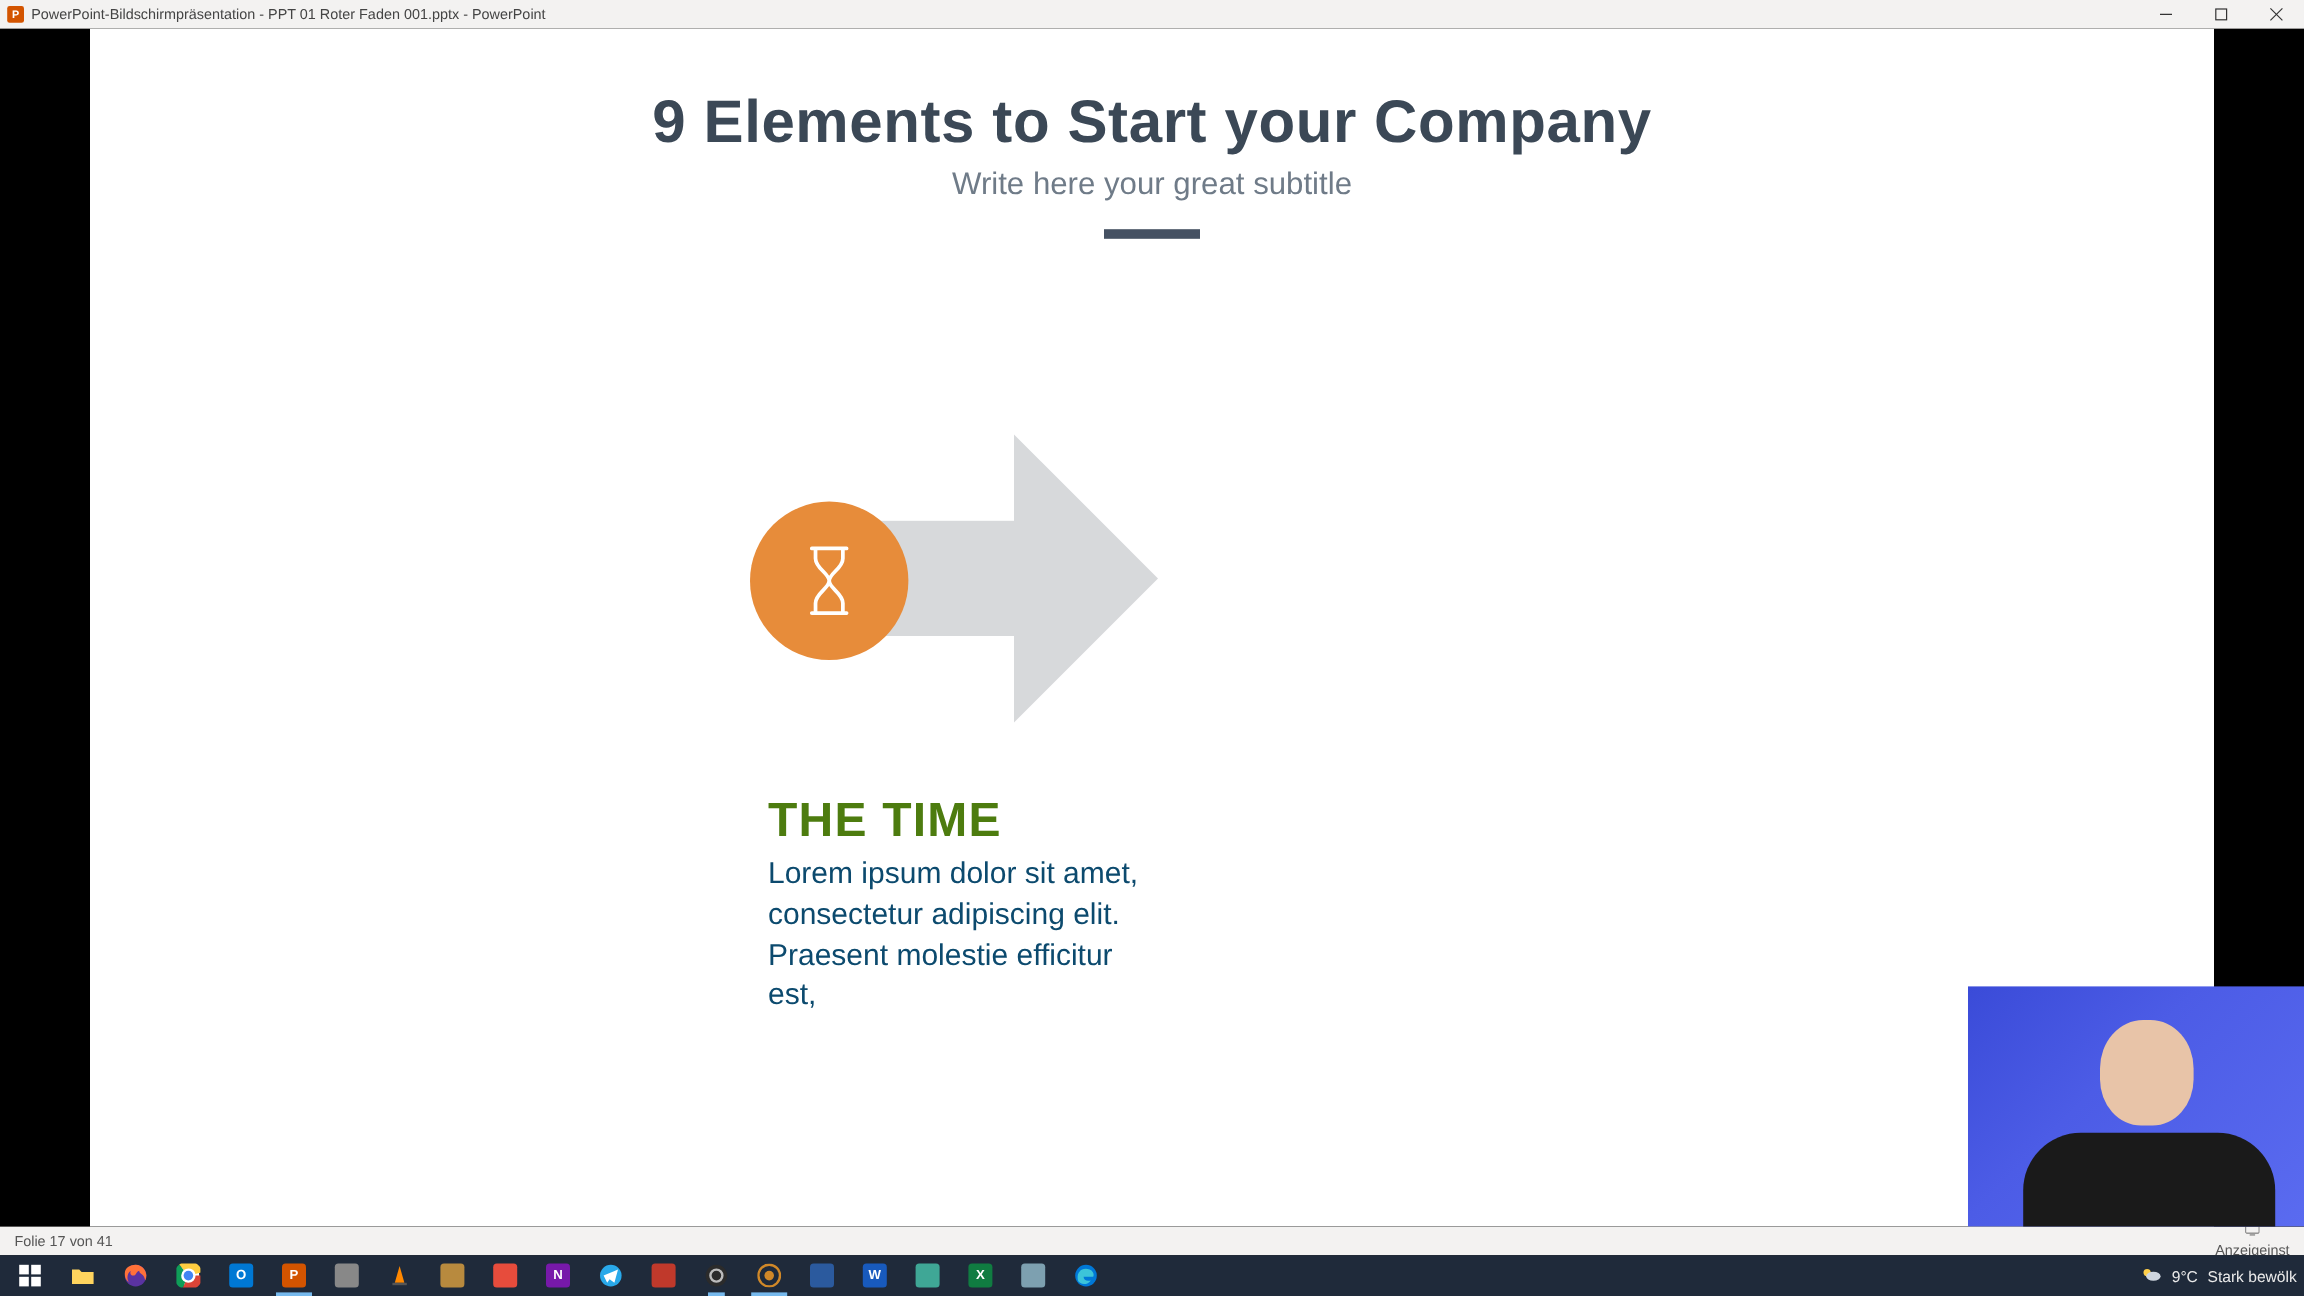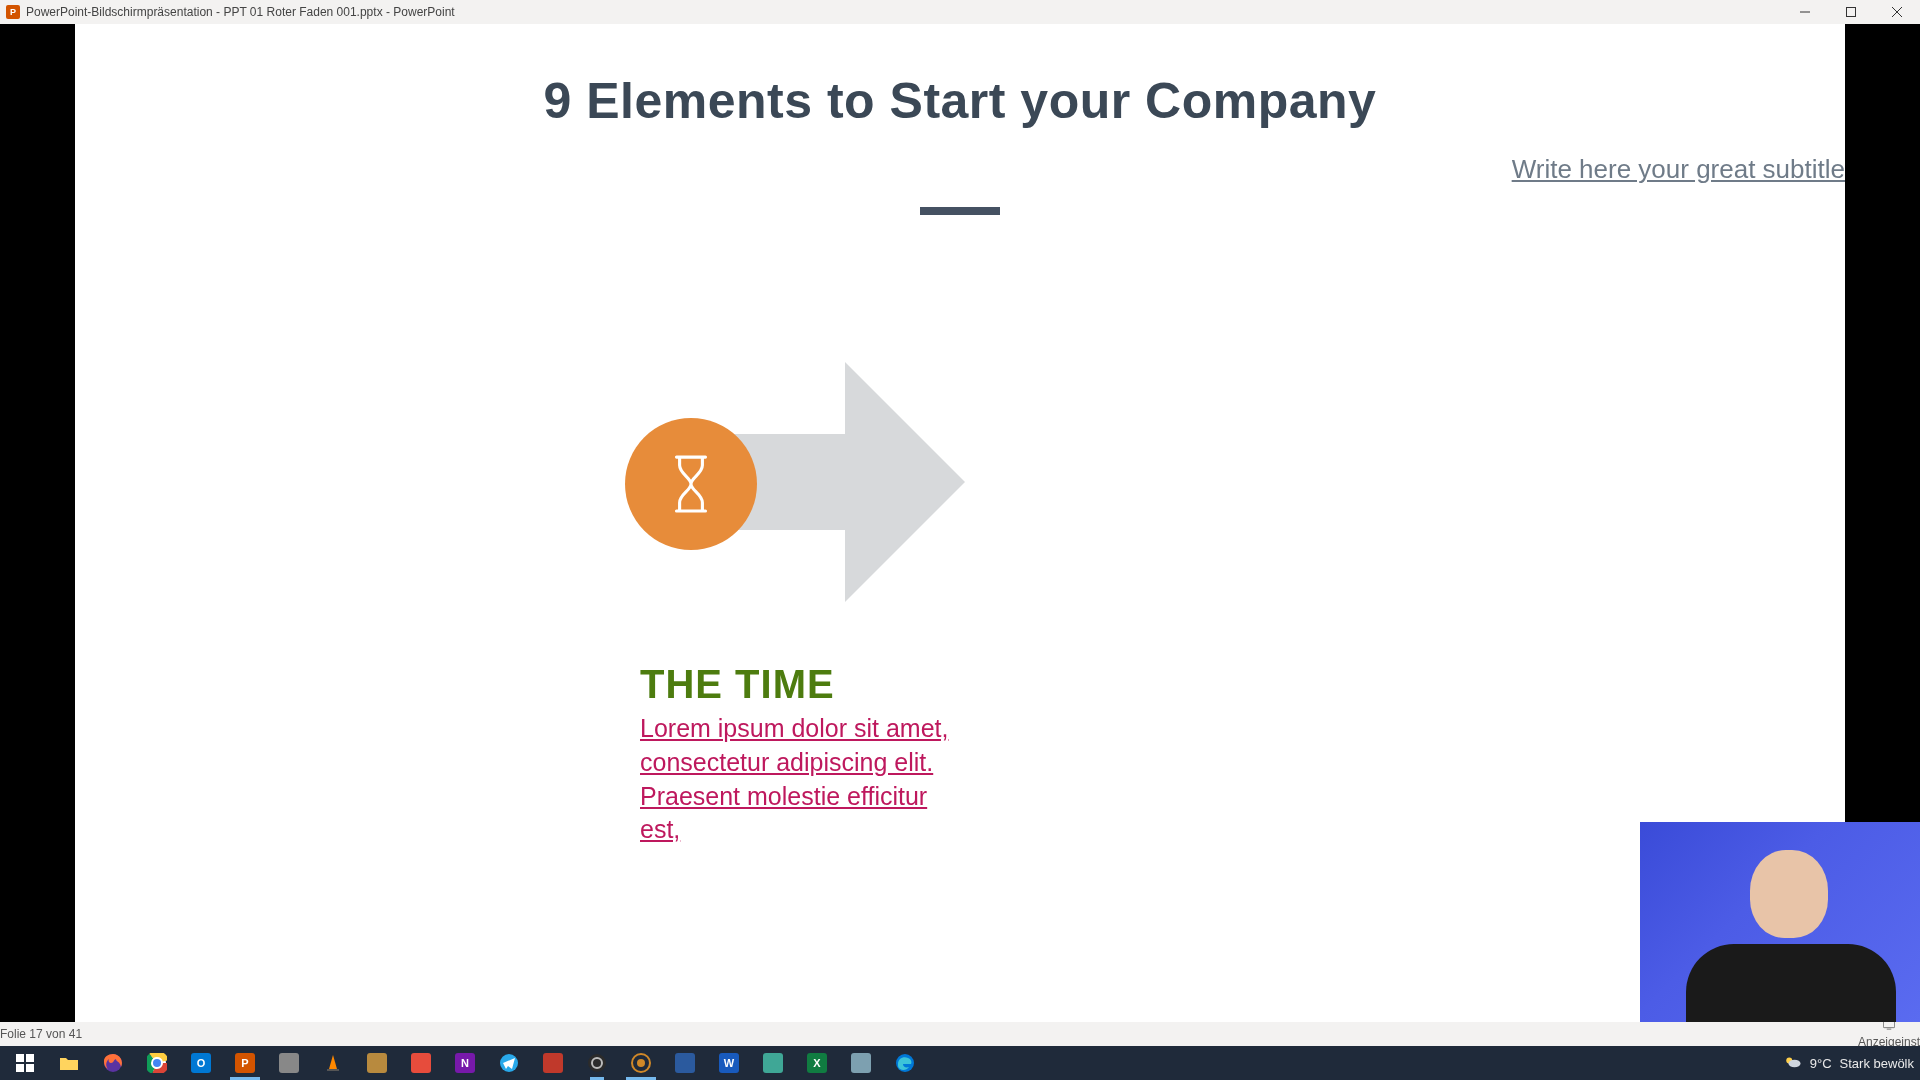"Write here your great subtitle" .slide-subtitle { margin-top: 24px -> 8px; text-align: right -> center; text-decoration: underline -> none }
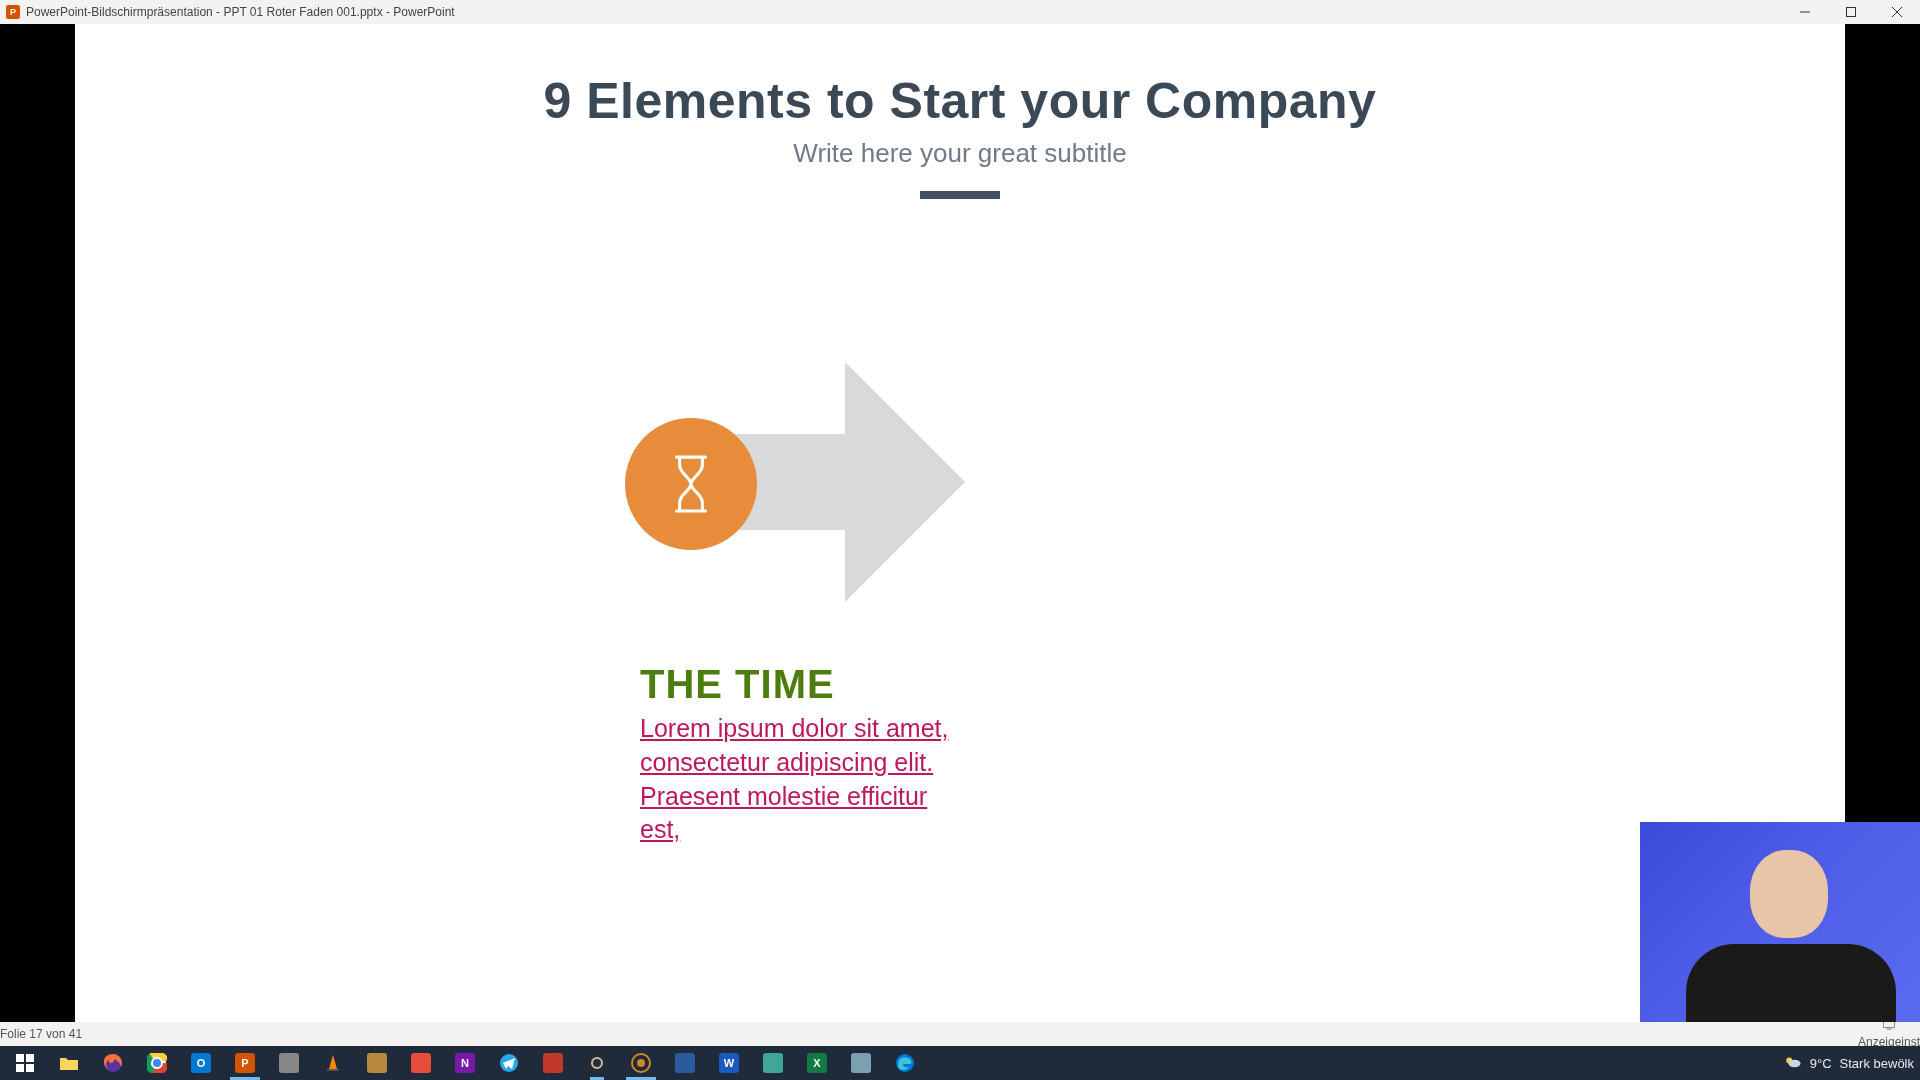"Lorem ipsum dolor sit amet," .element-body { color: #be185d -> #0c4a6e; text-decoration: underline -> none }
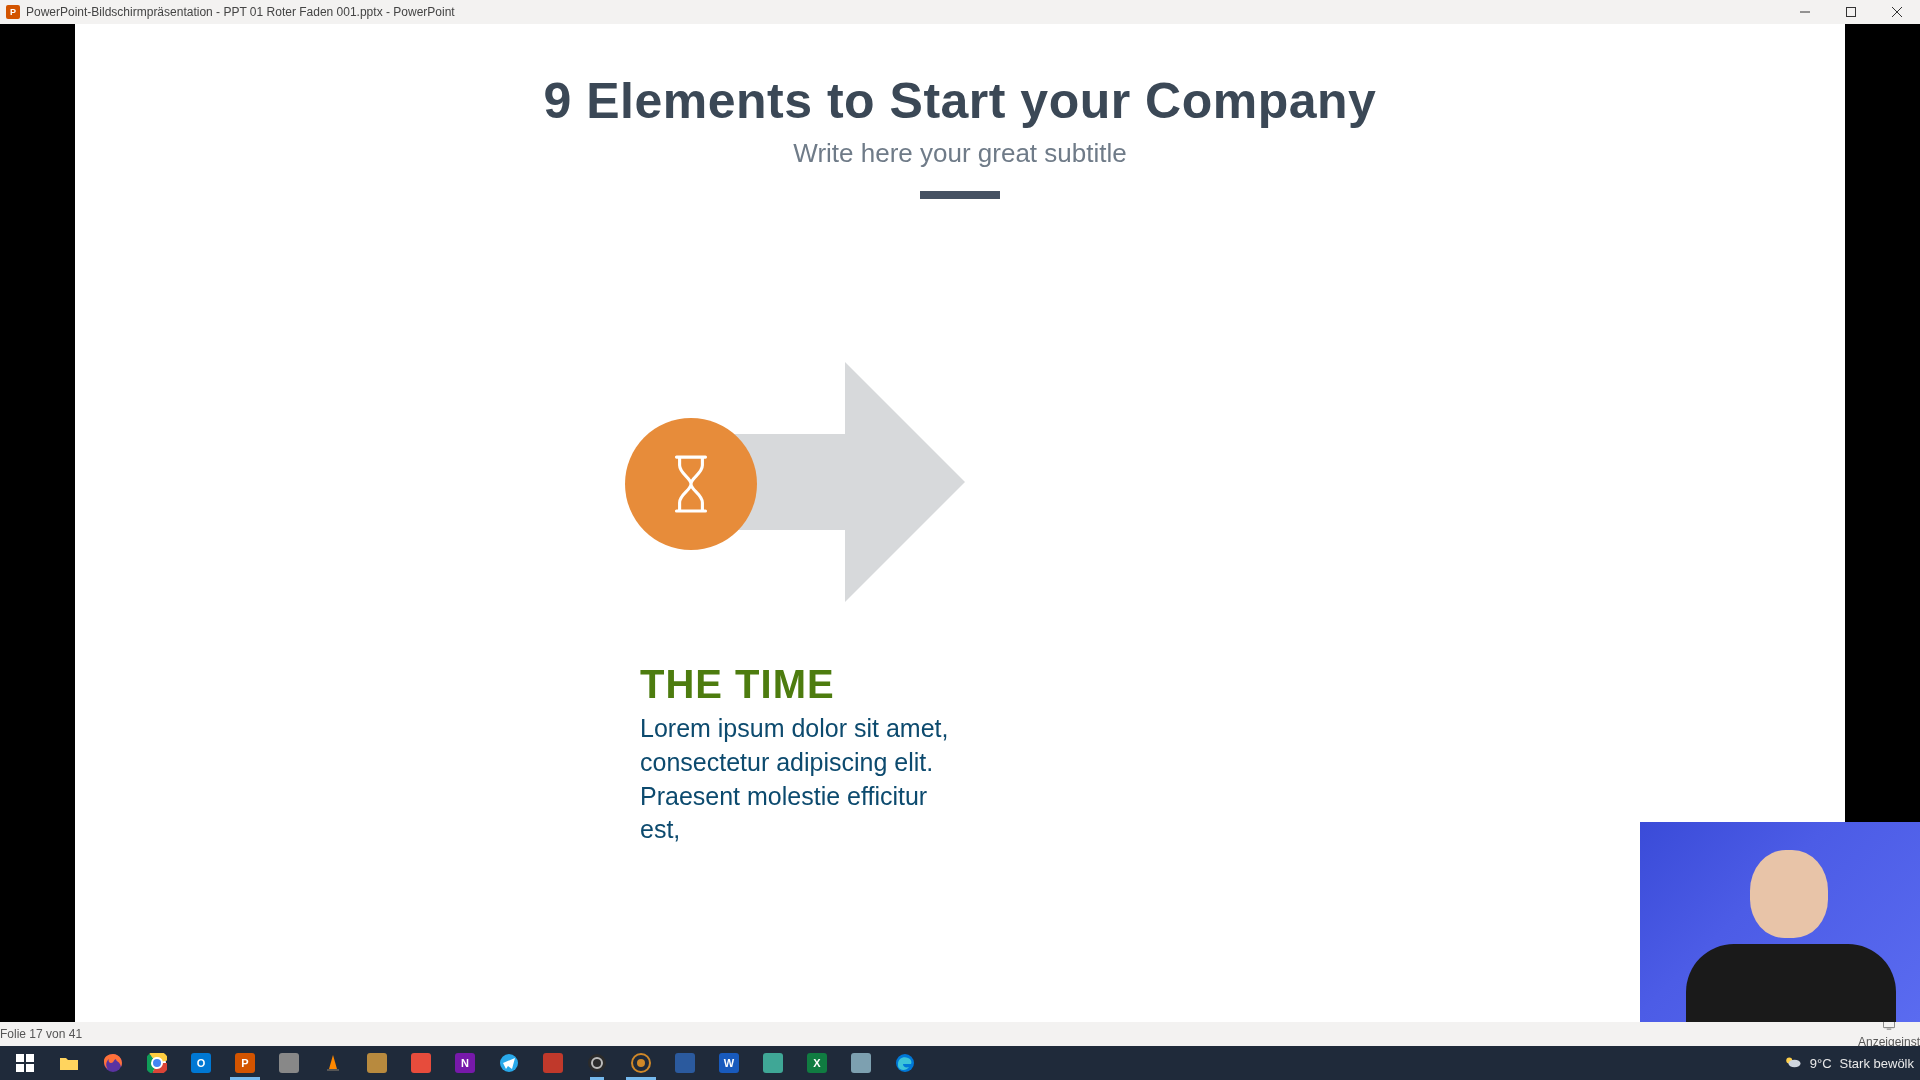"Folie 17 von 41" .statusbar { padding: 0 0 -> 0 12px }
